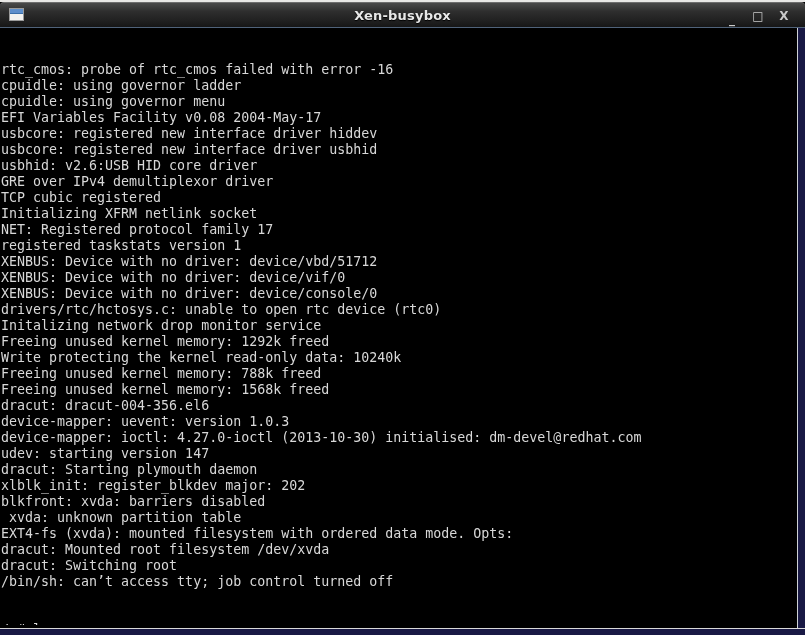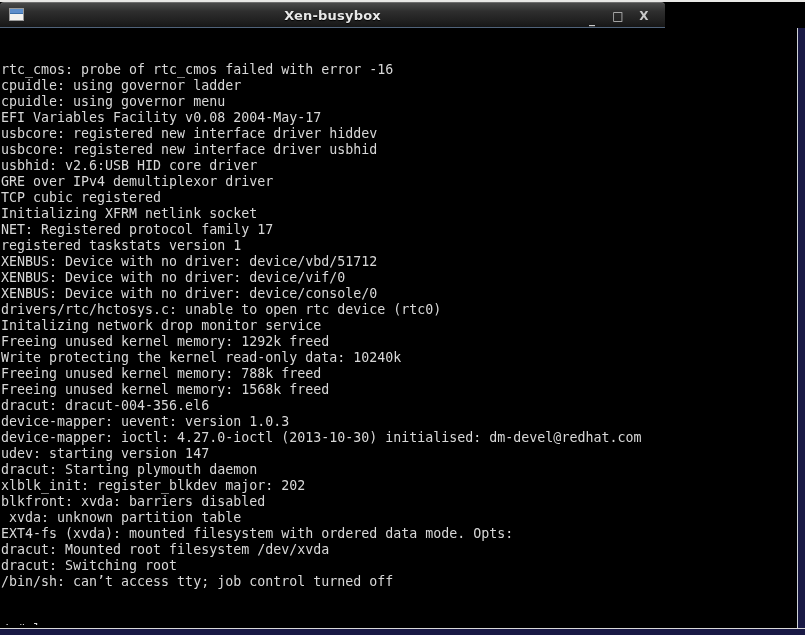"Xen-busybox" .titlebar { width: 665px -> 805px }
